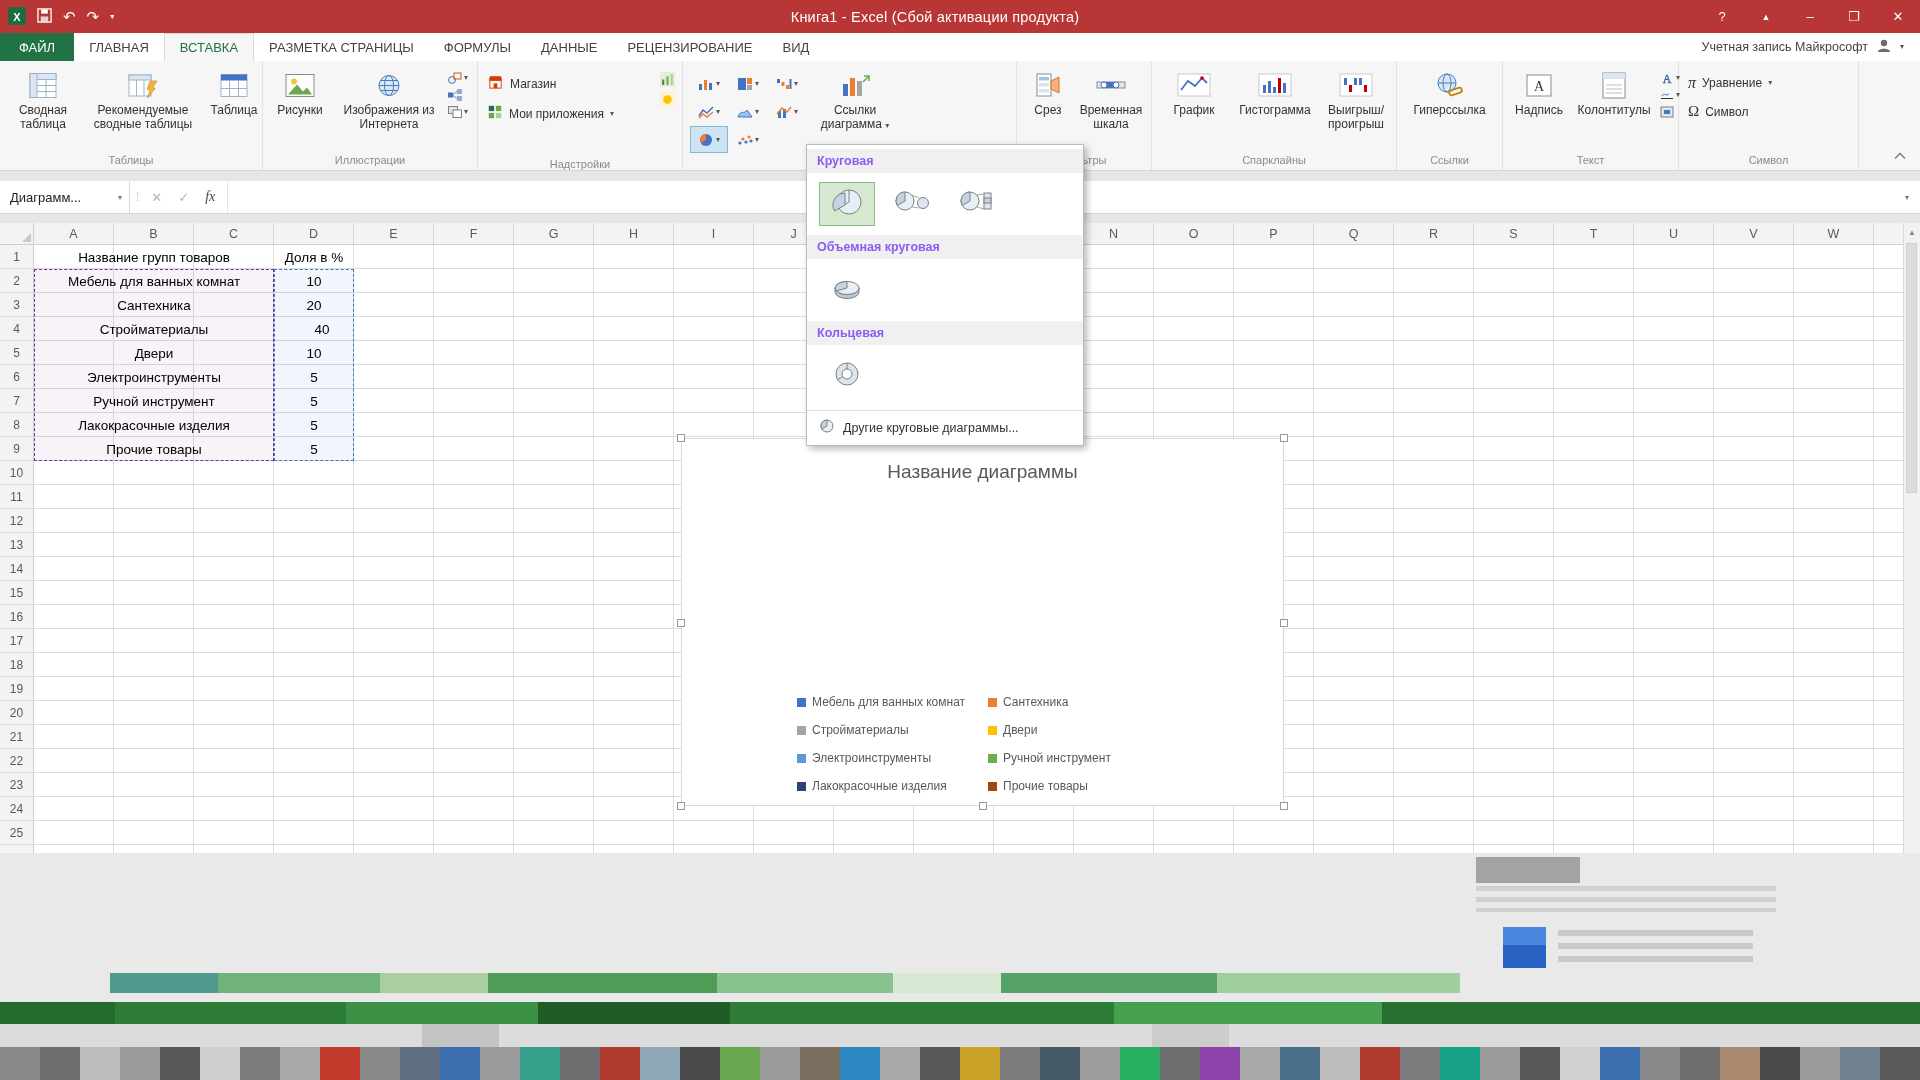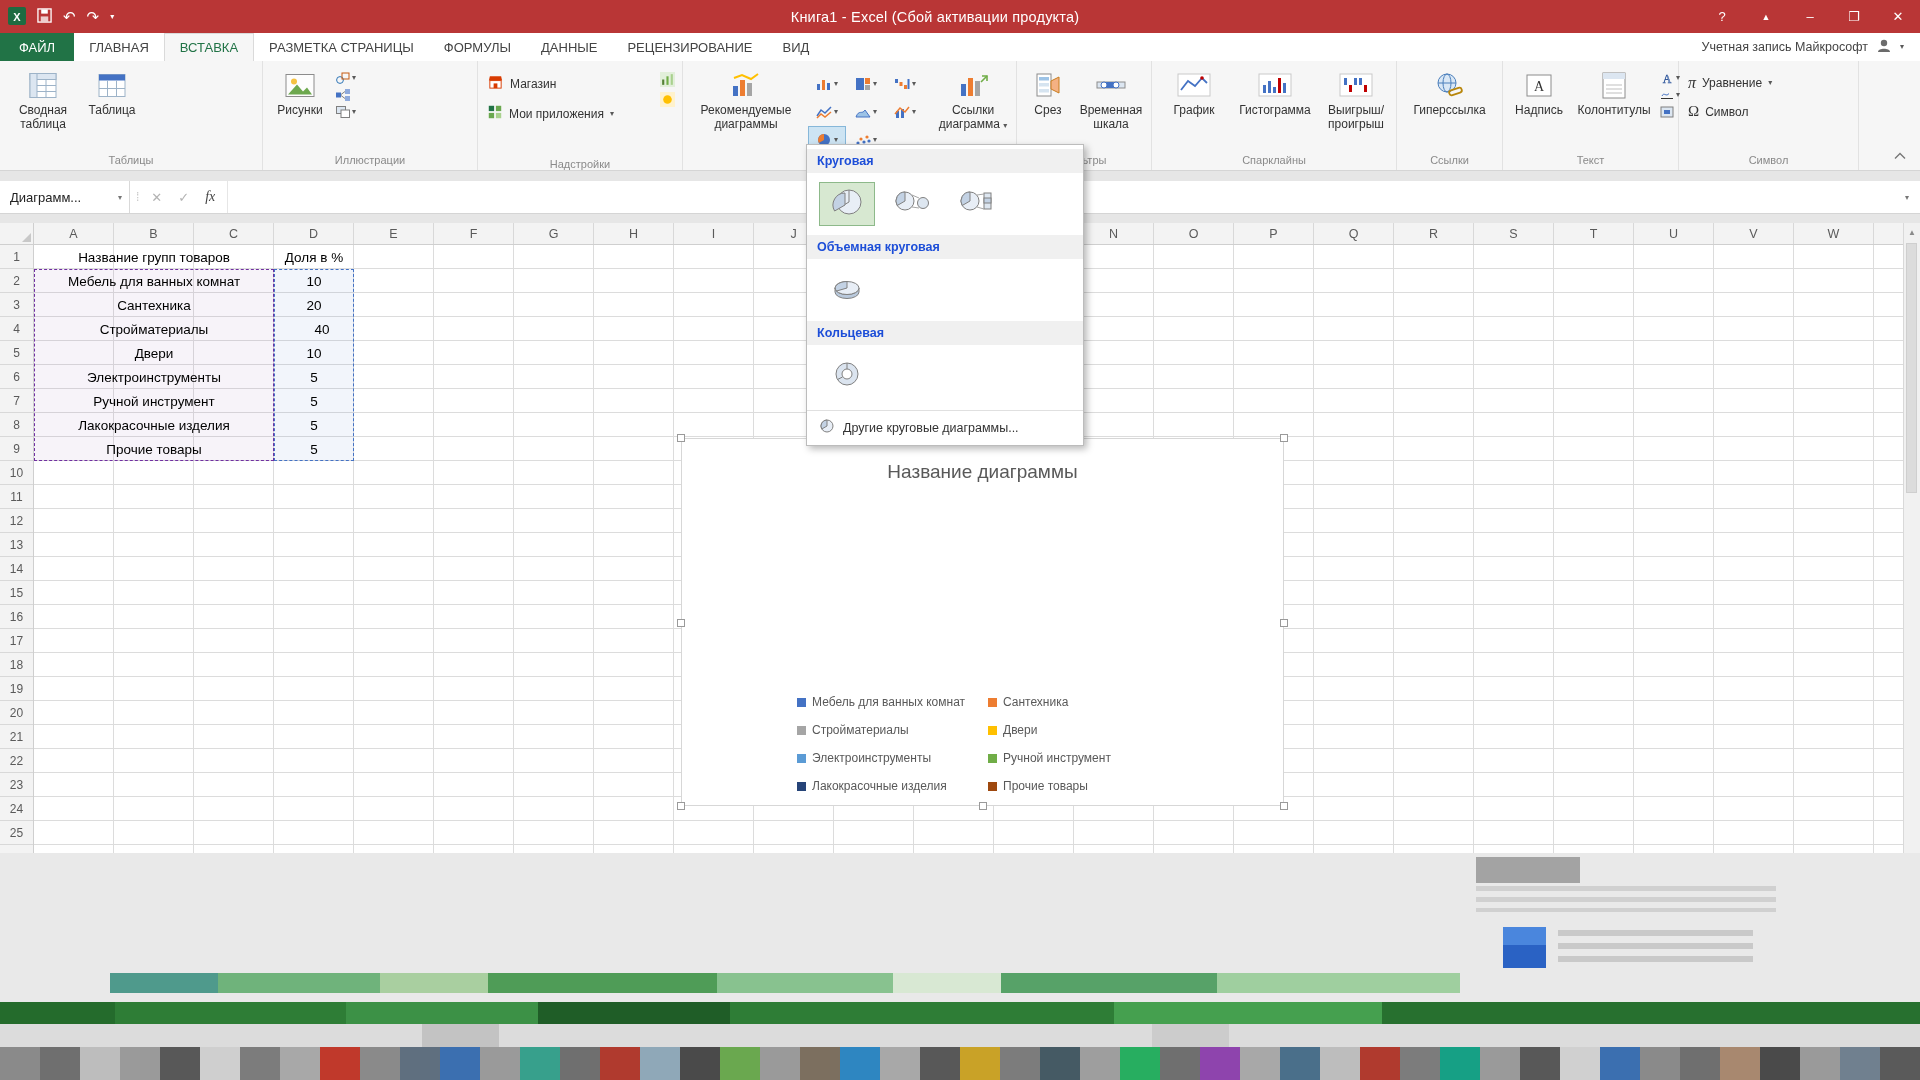"Рекомендуемые сводные таблицы" div.bigbtn { html: none -> <div> <span> <svg> <rect></rect> <rect></rect> <line></line> <line></line> <path></path> </svg> </span> <span>Рекомендуемые сводные таблицы</span> </div> }
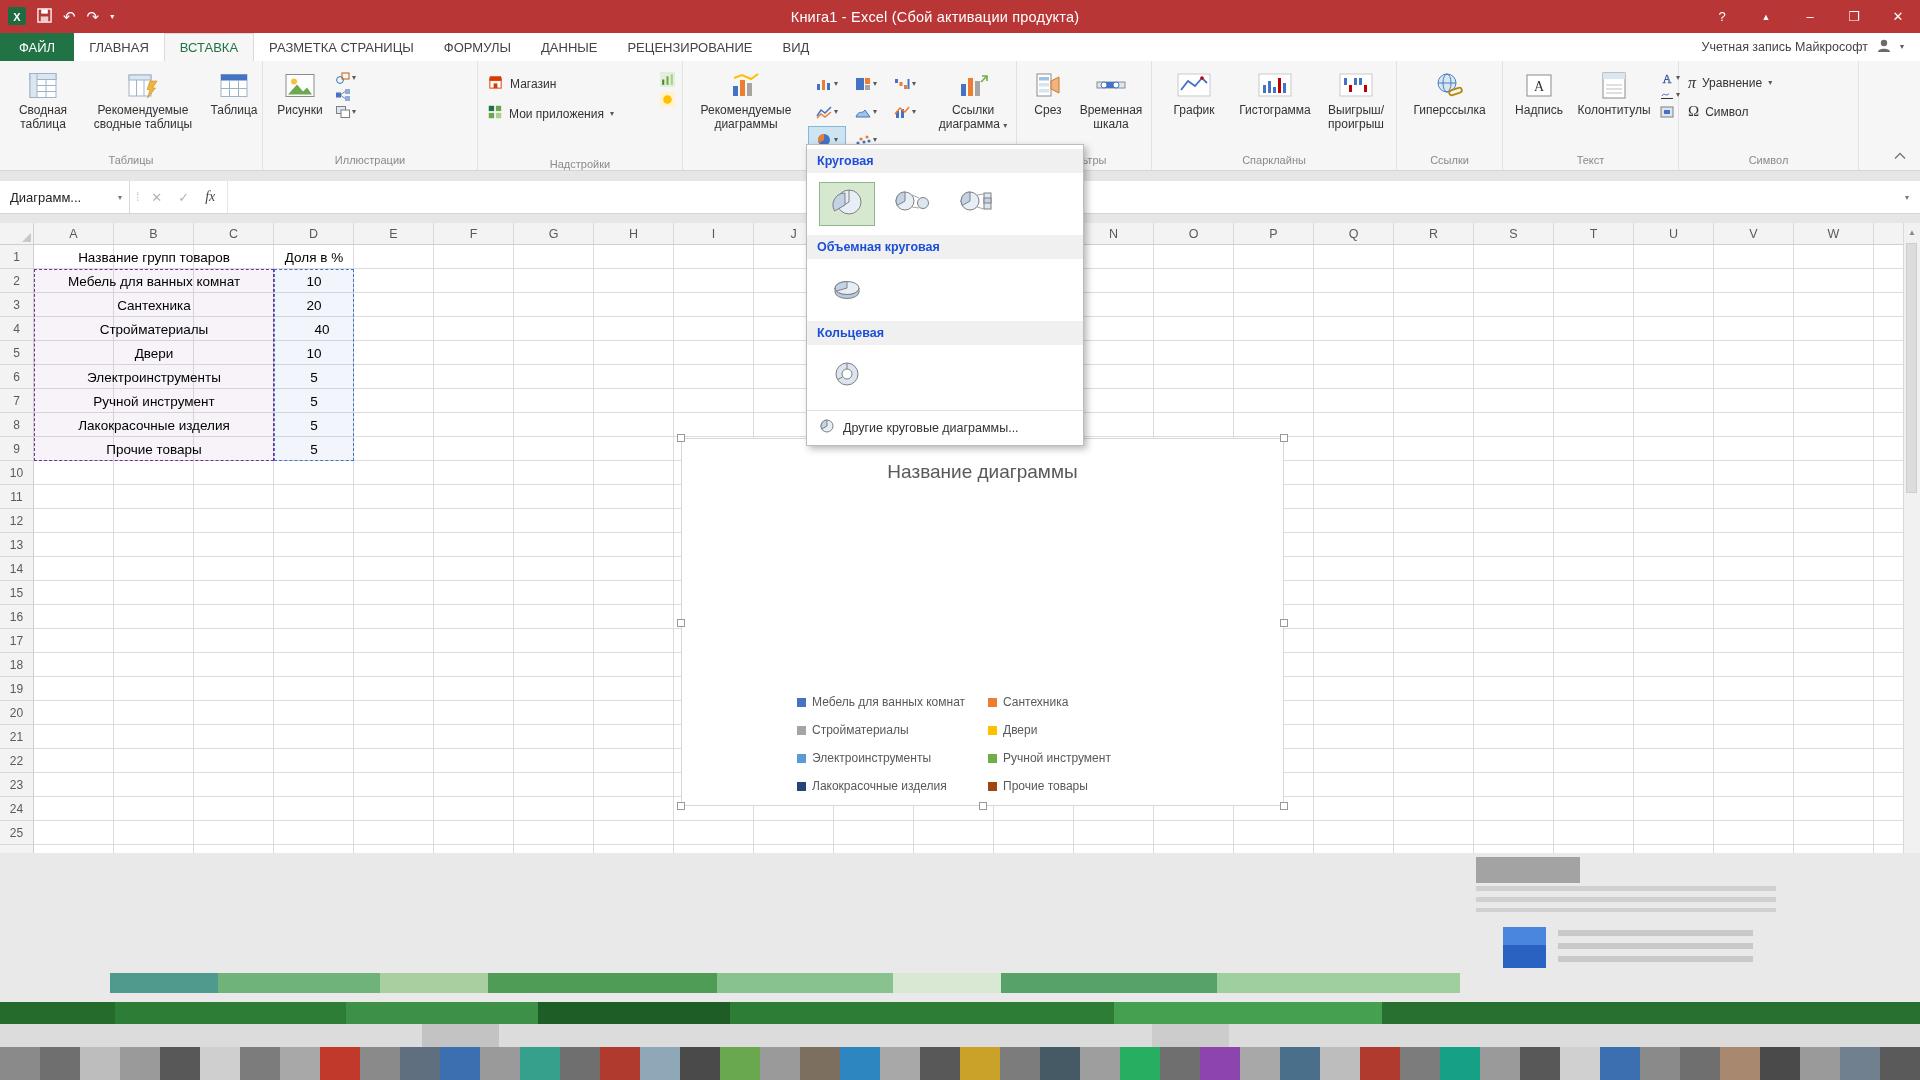"Изображения из Интернета" div.bigbtn { html: none -> <div> <span> <svg> <circle></circle> <ellipse></ellipse> <line></line> <line></line> <line></line> </svg> </span> <span>Изображения из Интернета</span> </div> }
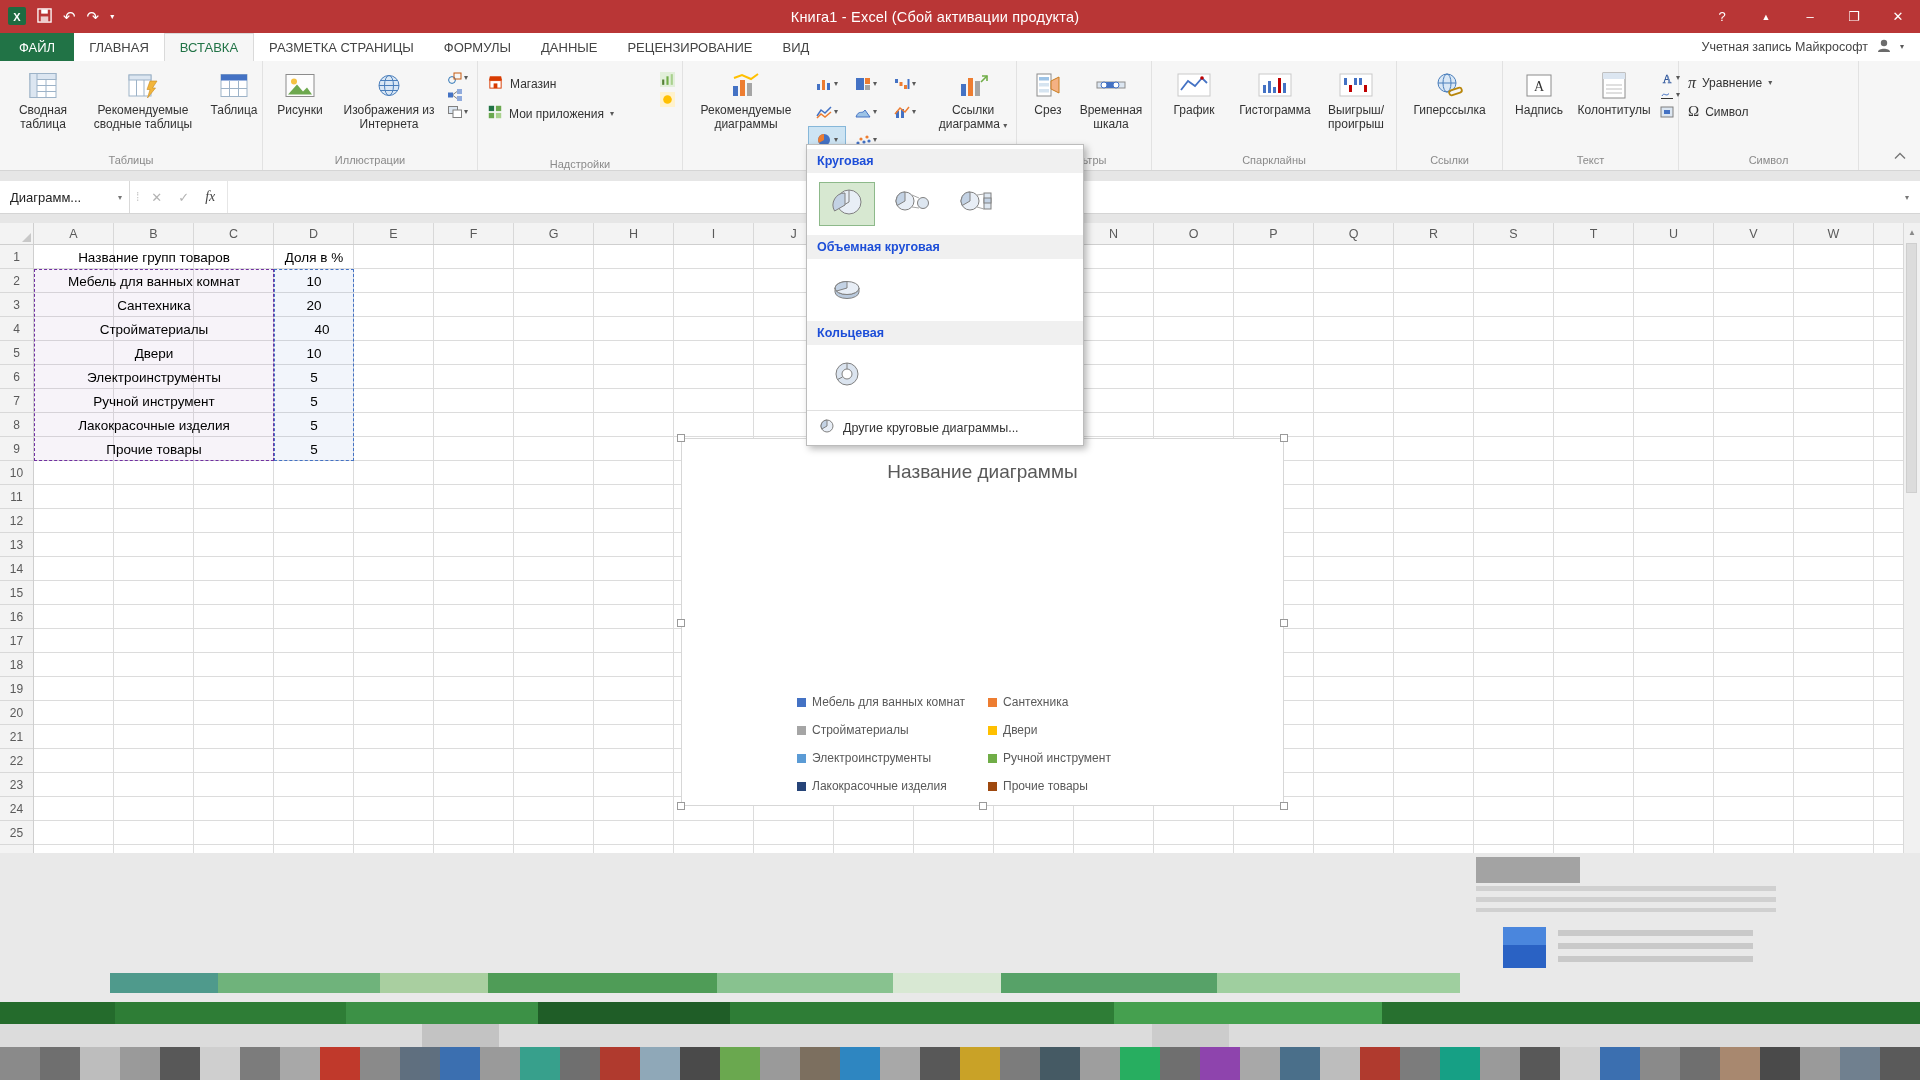"Рекомендуемые диаграммы" div.bigbtn { html: <div> <span> <svg> <rect></rect> <rect></rect> <rect></rect> <polyline></polyline> </svg> </span> <span>Рекомендуемые диаграммы</span> </div> -> none }
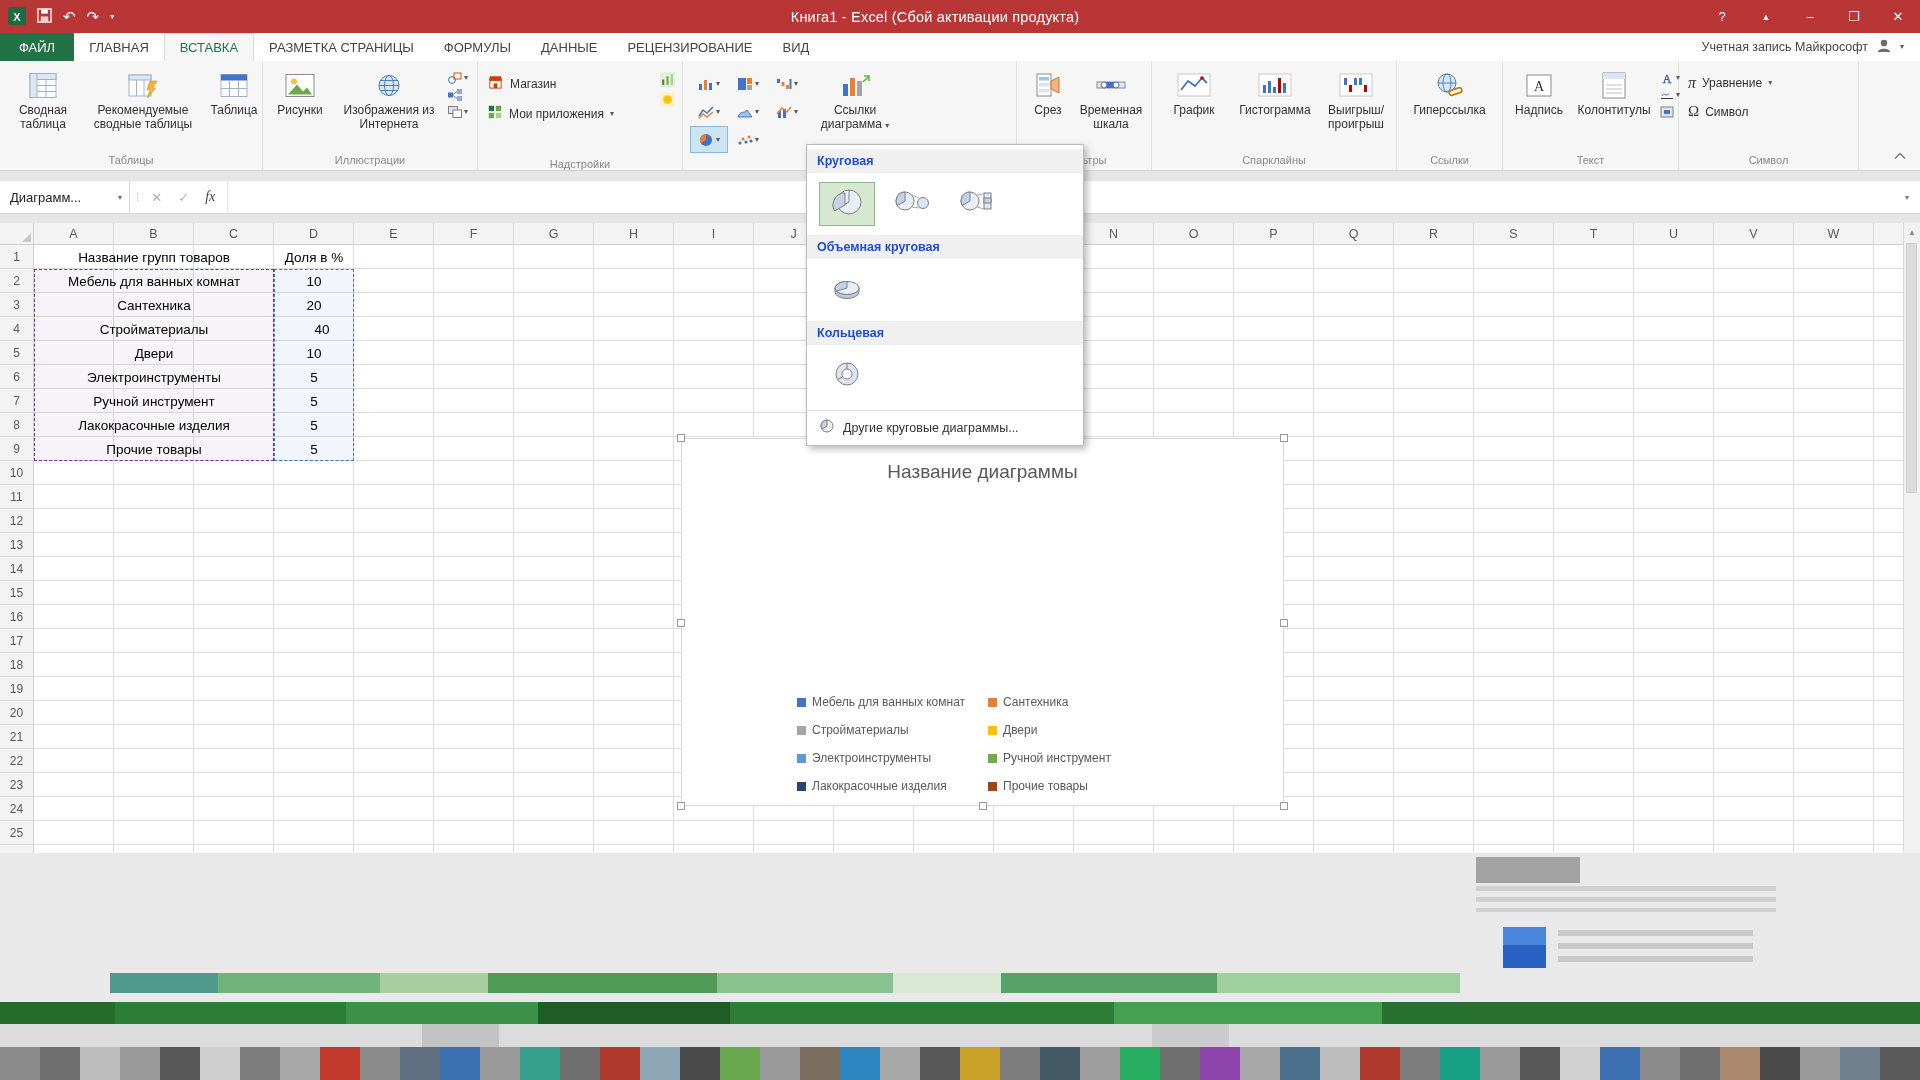"Круговая" .dd-header { color: #1d4ed8 -> #8b5cf6 }
